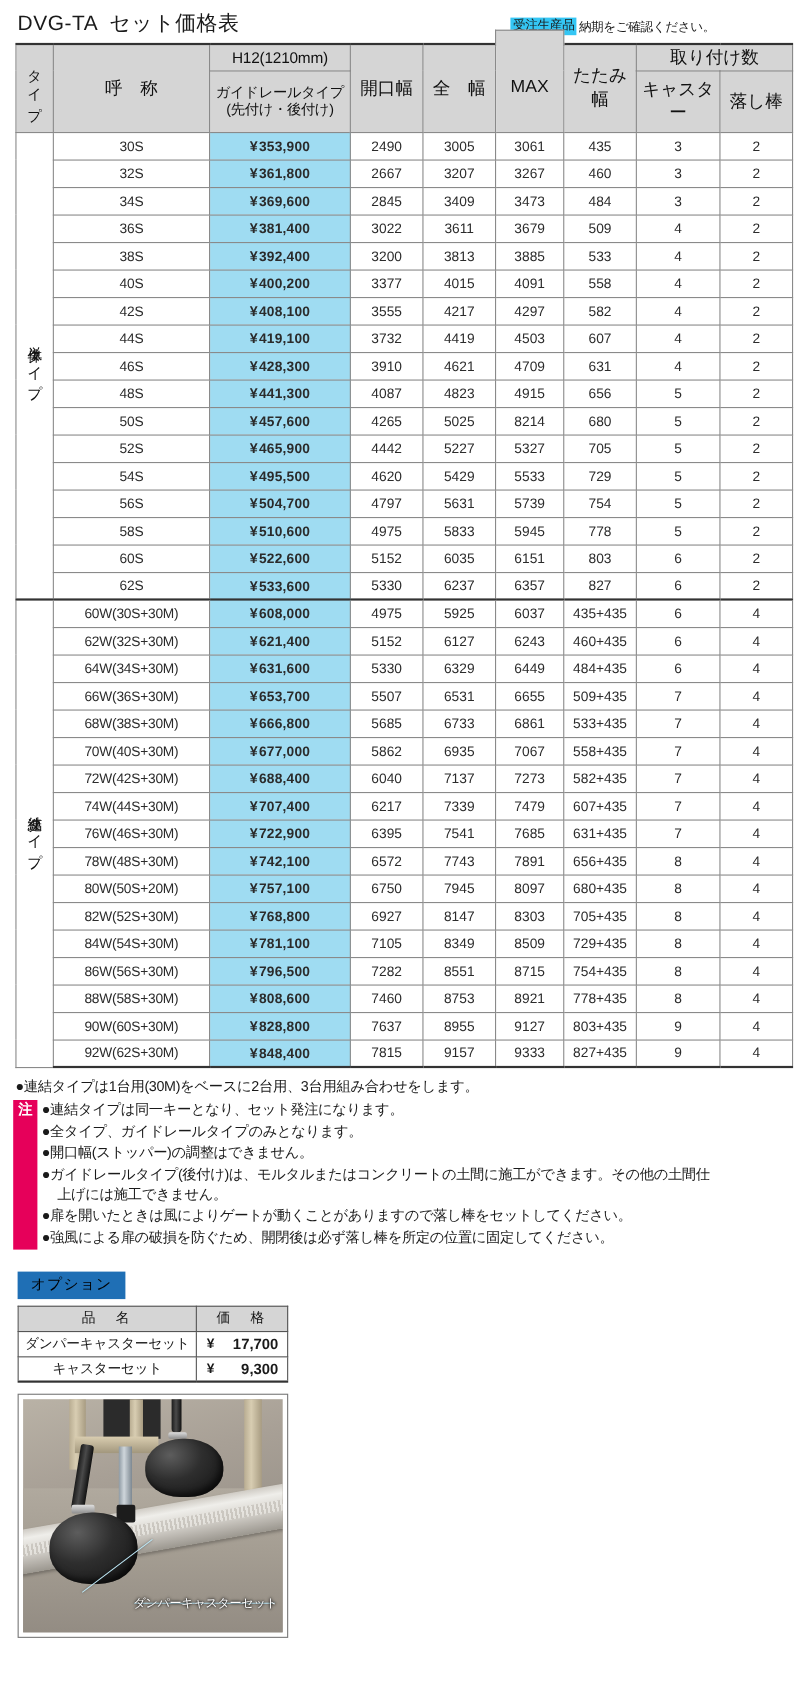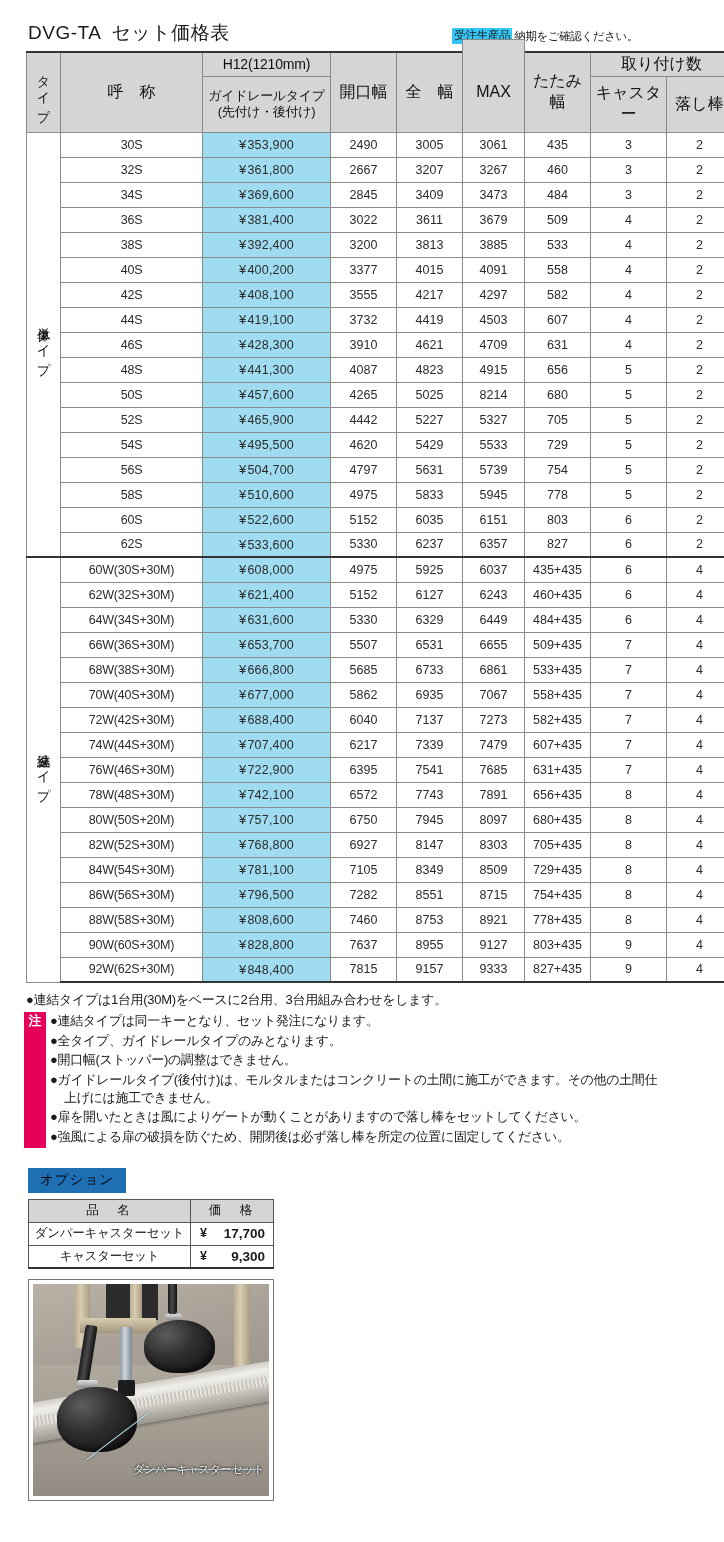"DVG-TA セット価格表" .page { padding: 16px -> 4px }
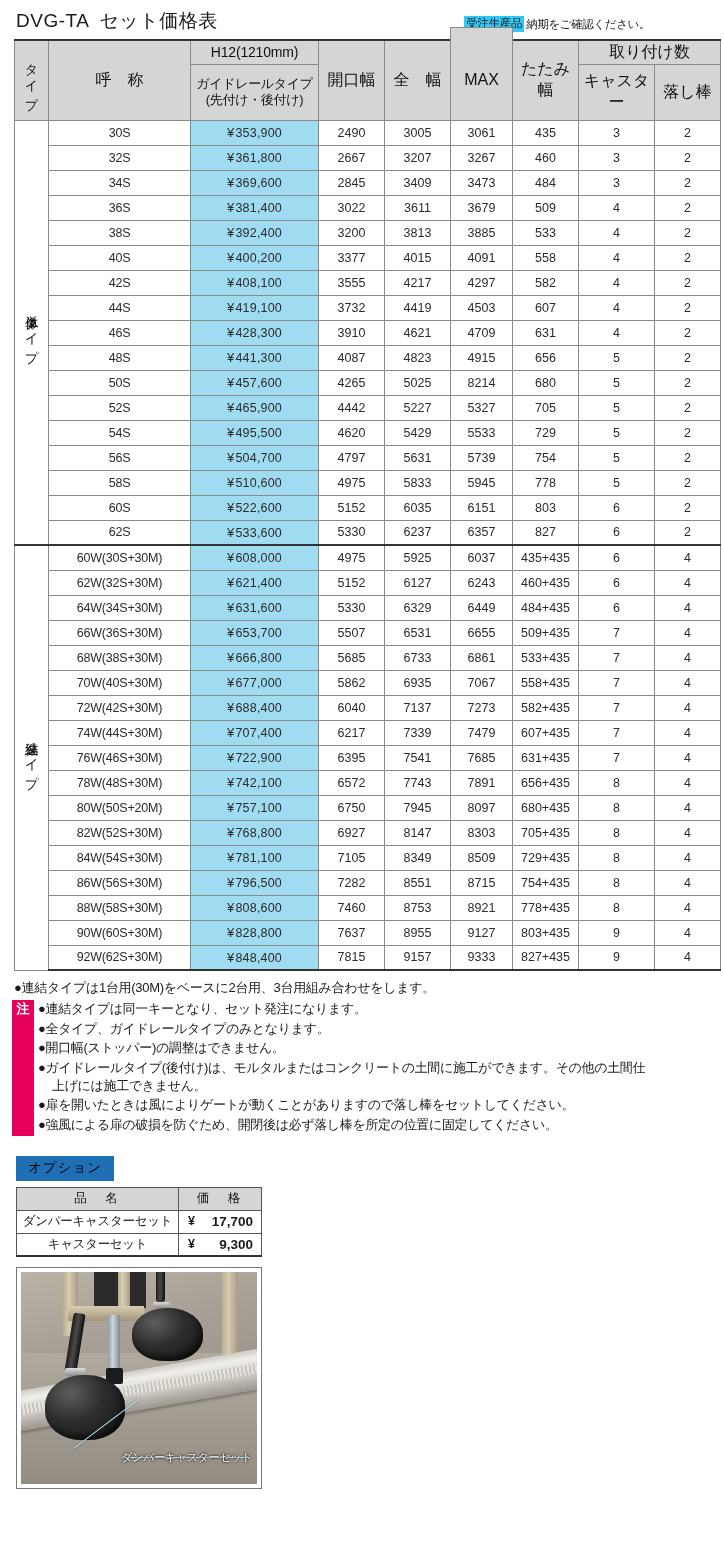"¥353,900" td.price { font-weight: normal -> bold }
